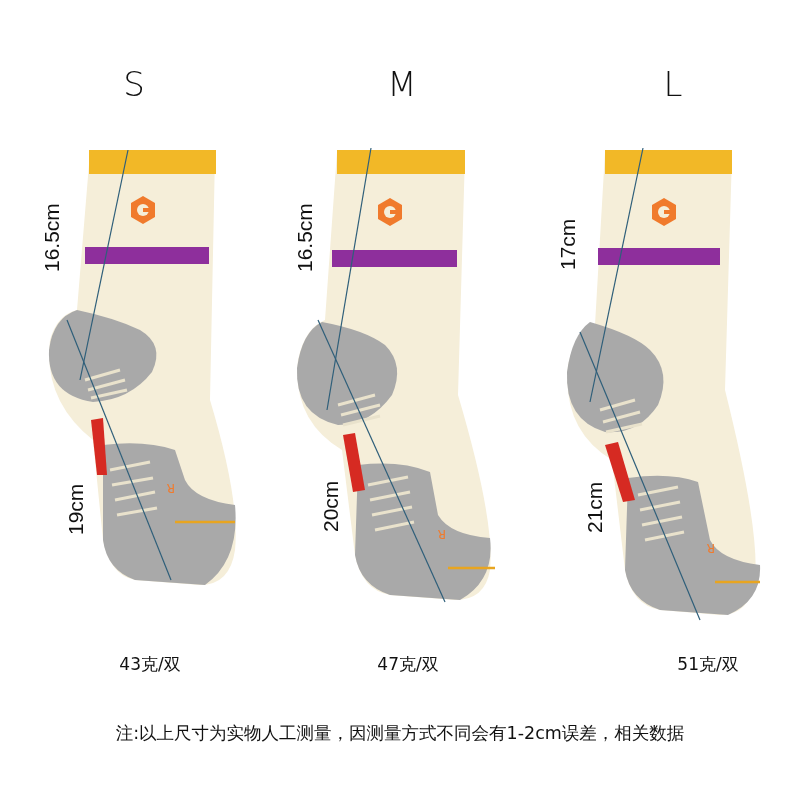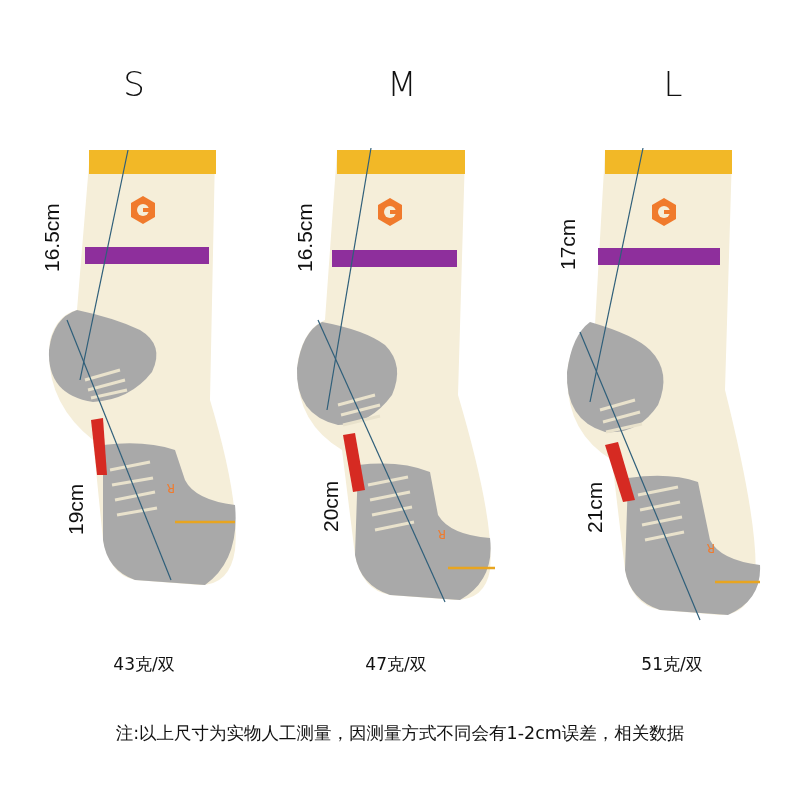"43克/双" div.weight { left: 144px -> 150px }
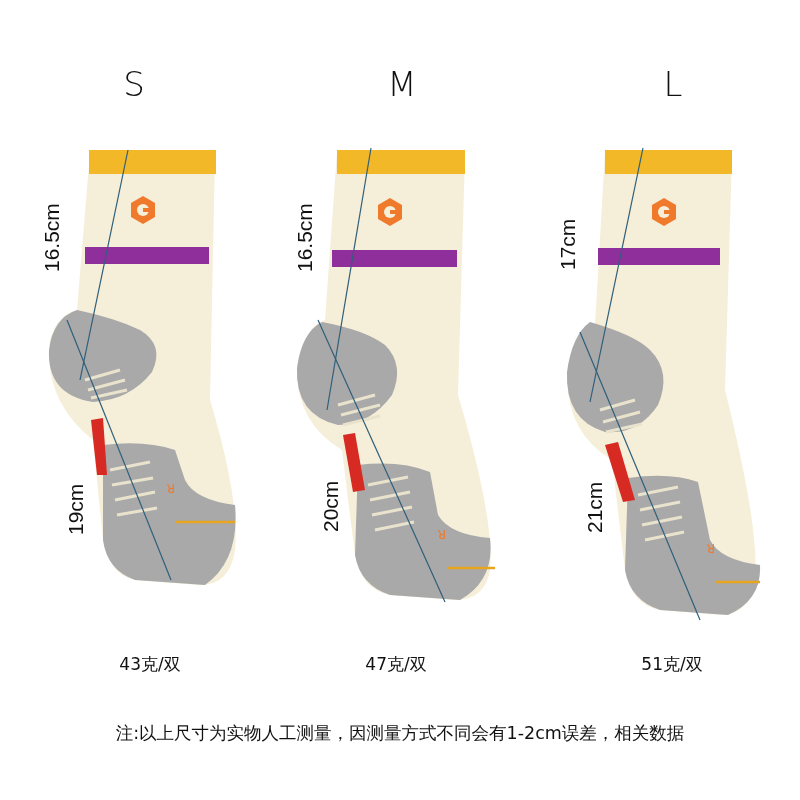"47克/双" div.weight { left: 396px -> 408px }
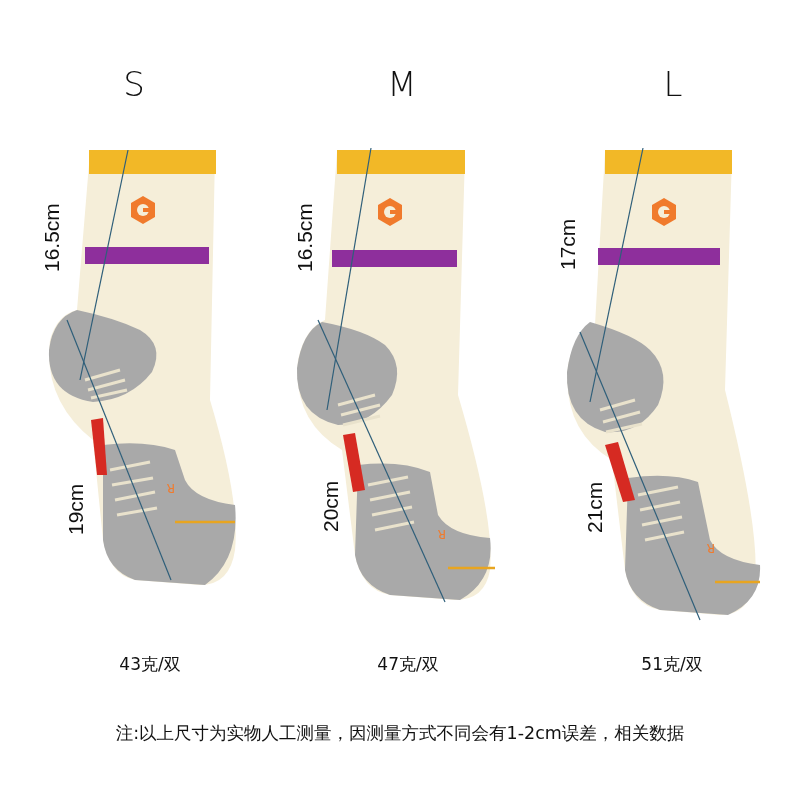"51克/双" div.weight { left: 672px -> 708px }
